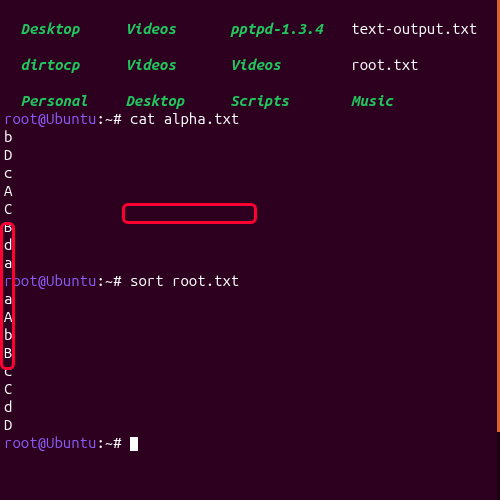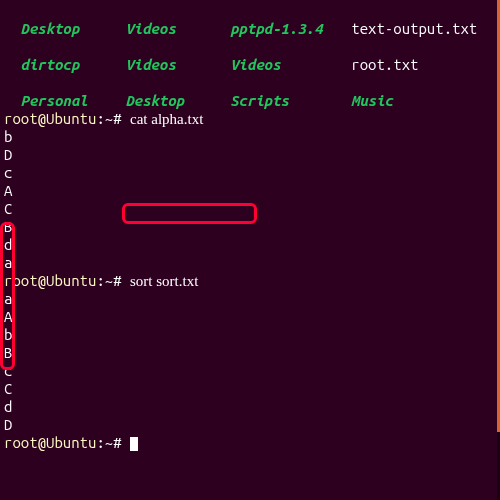"root@Ubuntu" .prompt-user { color: #fef9c3 -> #8b5cf6 }
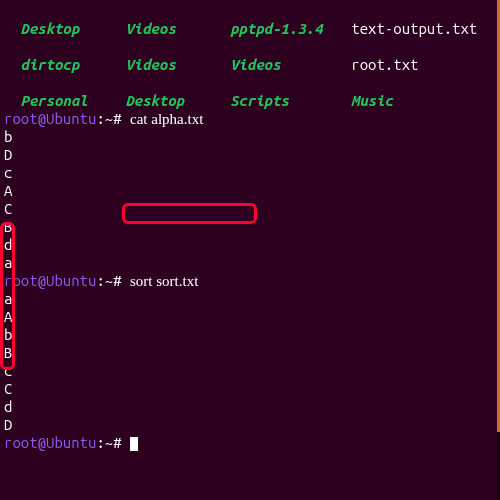"cat alpha.txt" .cmd { font-family: Liberation Serif, serif -> none }
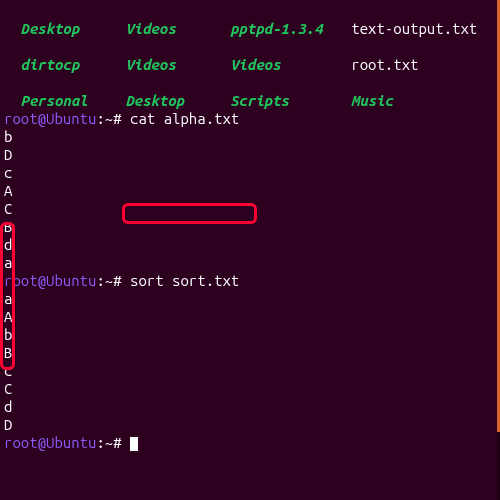"sort sort.txt" span.cmd { text: sort.txt -> root.txt }
